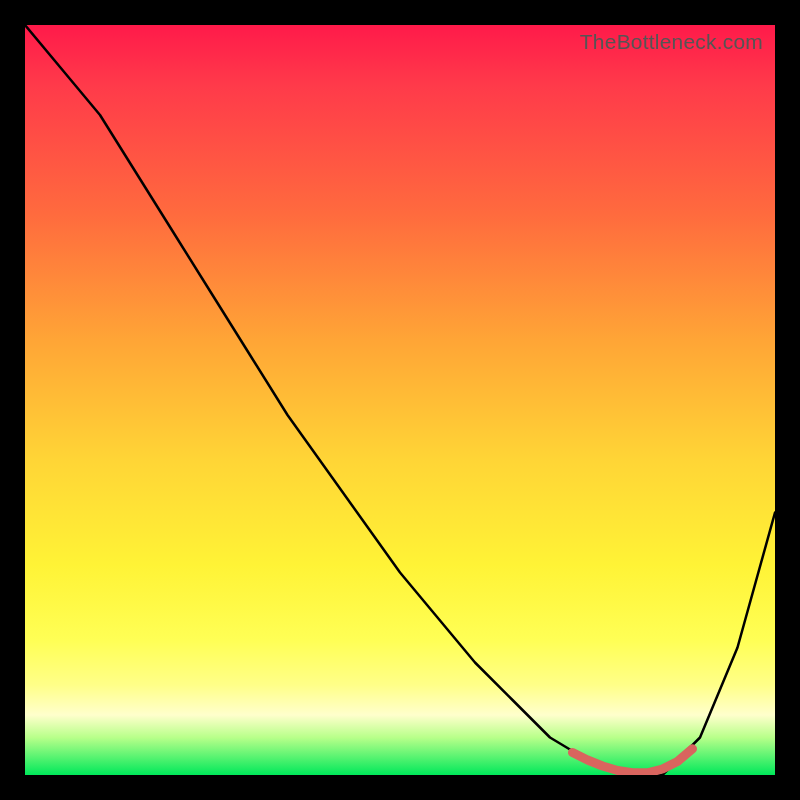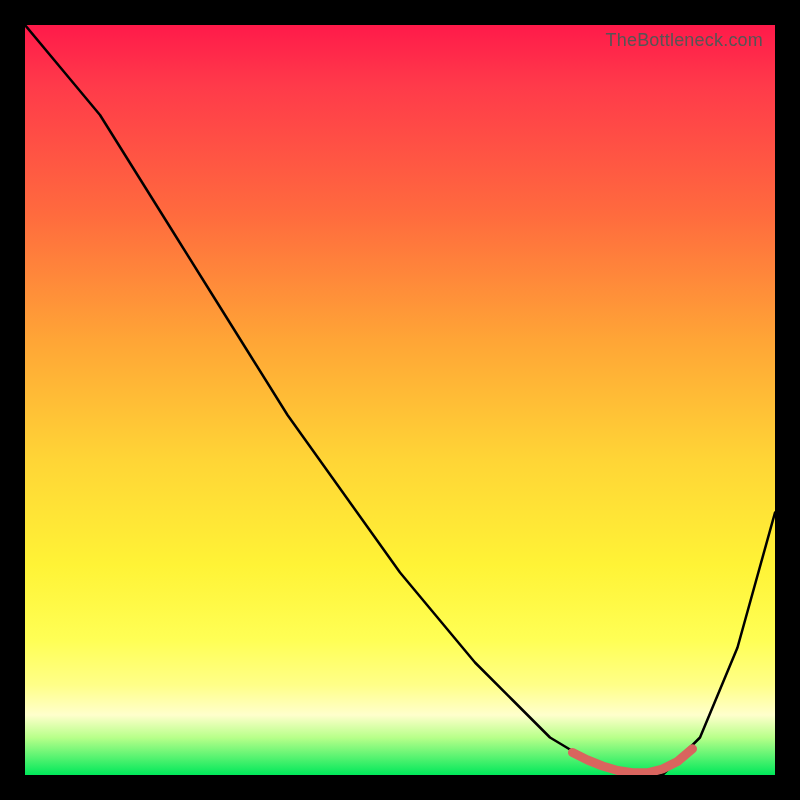"TheBottleneck.com" .watermark { font-size: 18px -> 21px }
